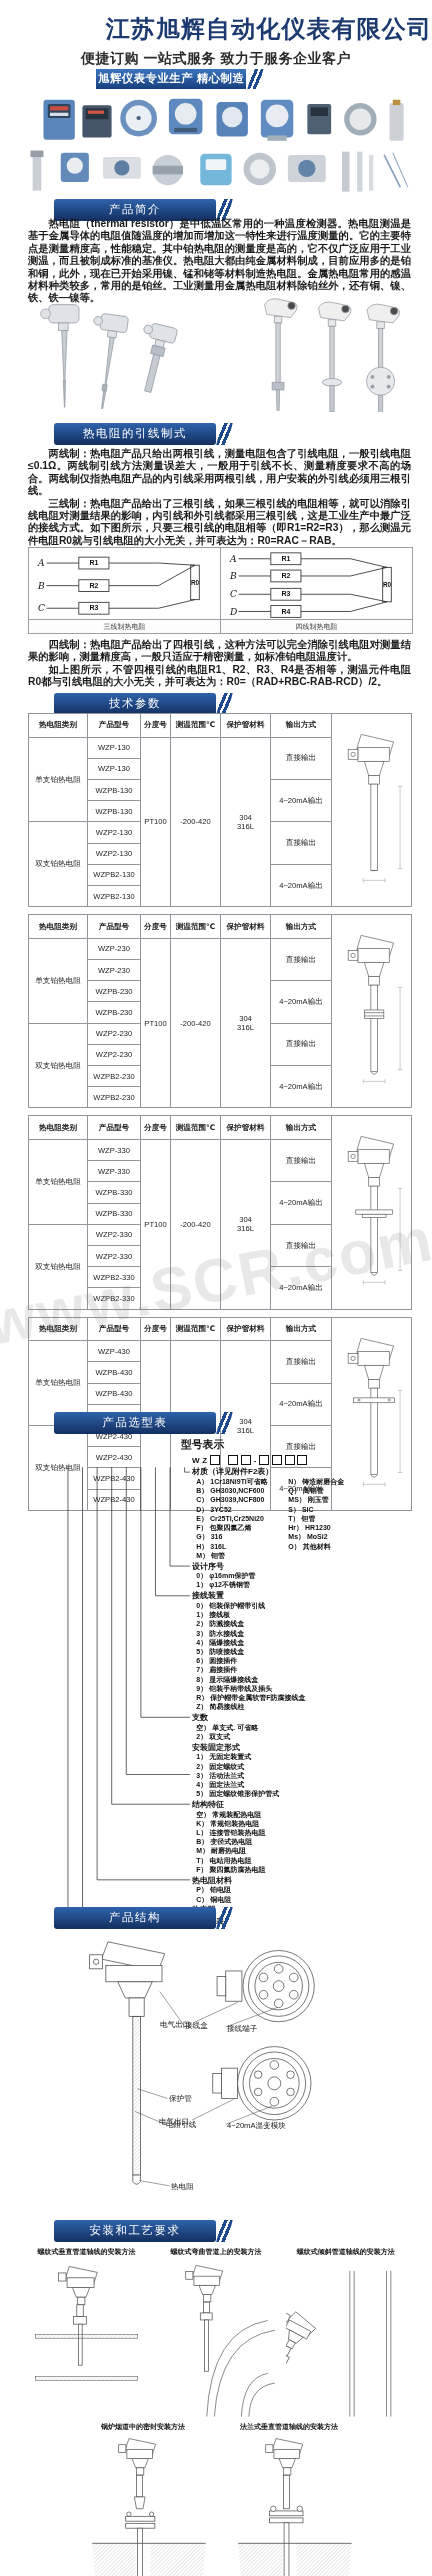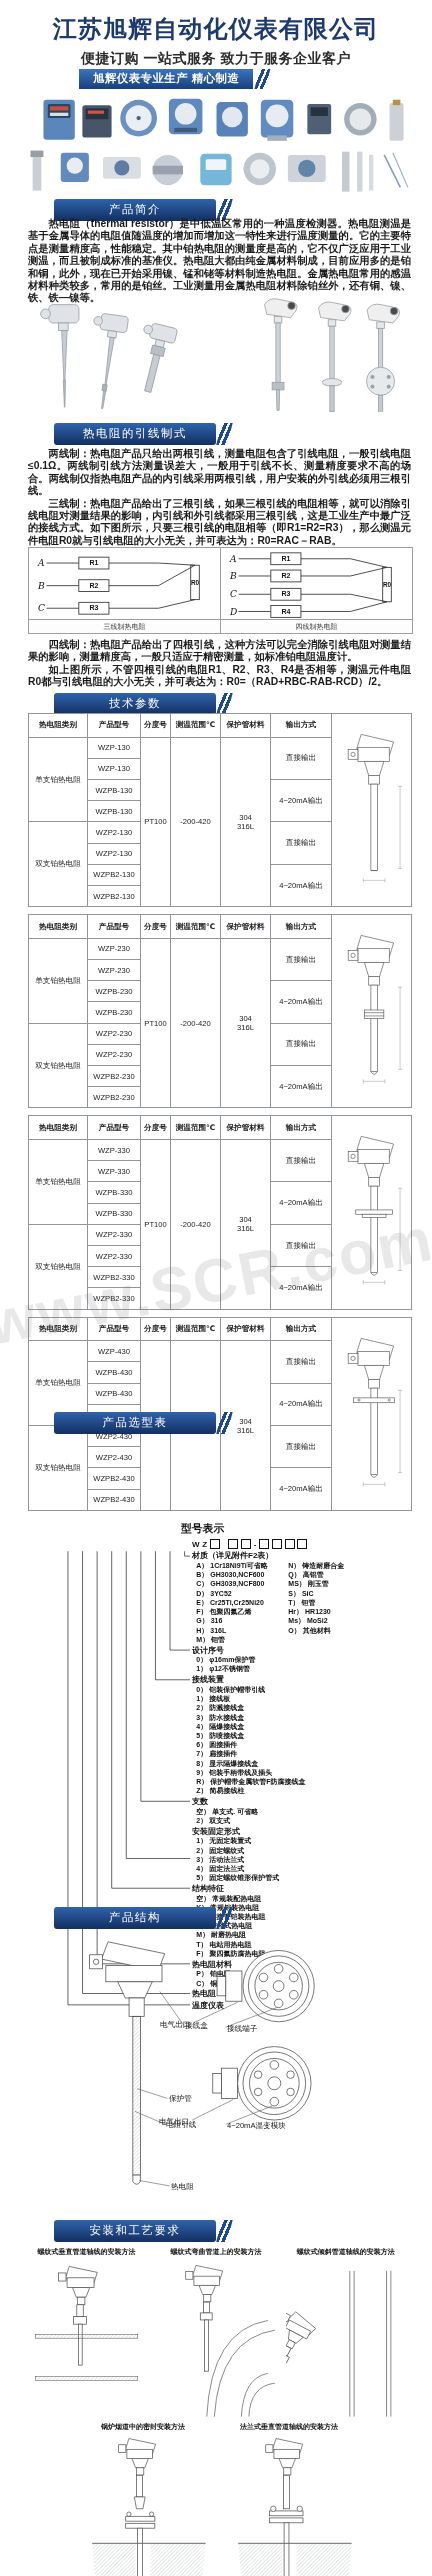"江苏旭辉自动化仪表有限公司" .company { text-align: center -> right }
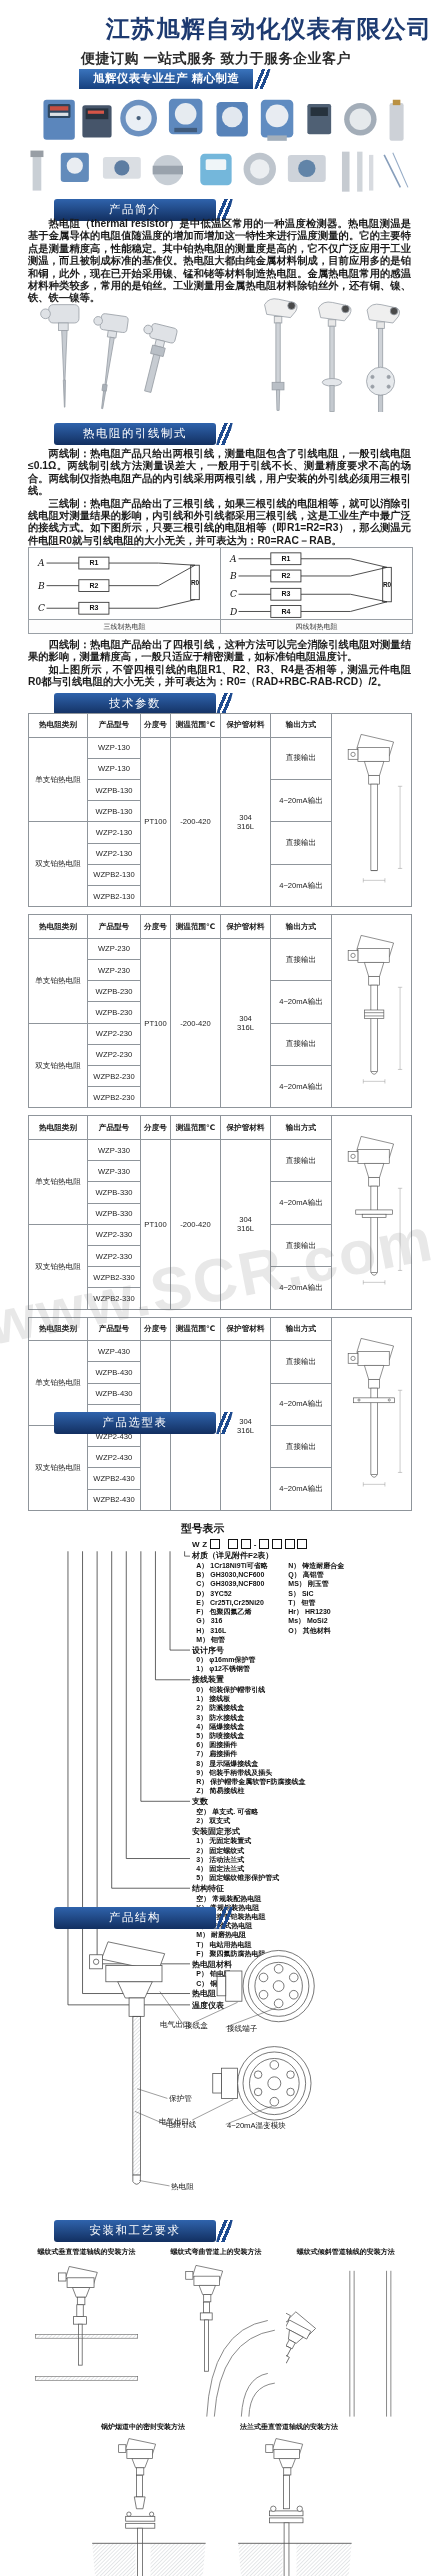"旭辉仪表专业生产 精心制造" .banner { left: 79px -> 96px; padding: 0 14px -> 0 2px }
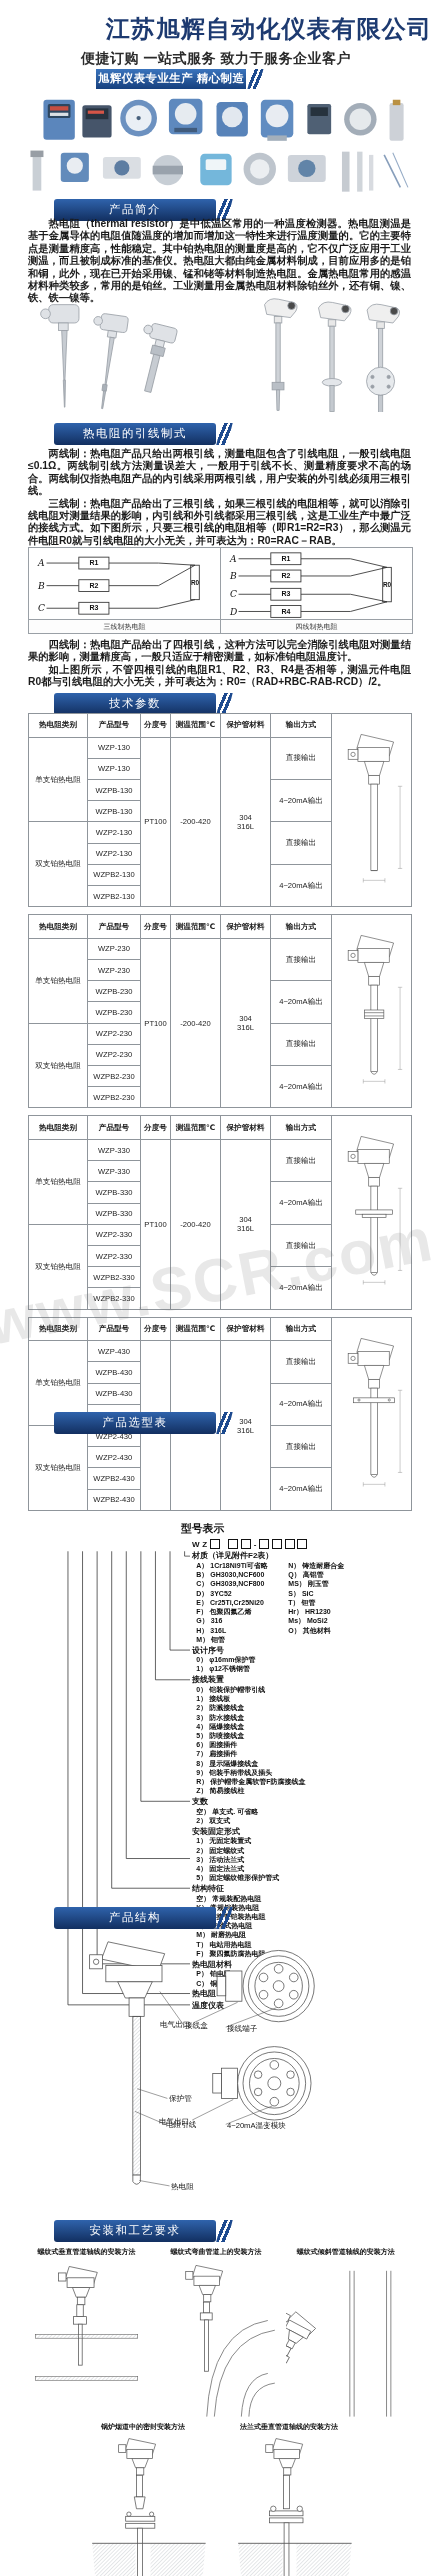"型号表示" #selection { top: 1522px -> 1438px }
